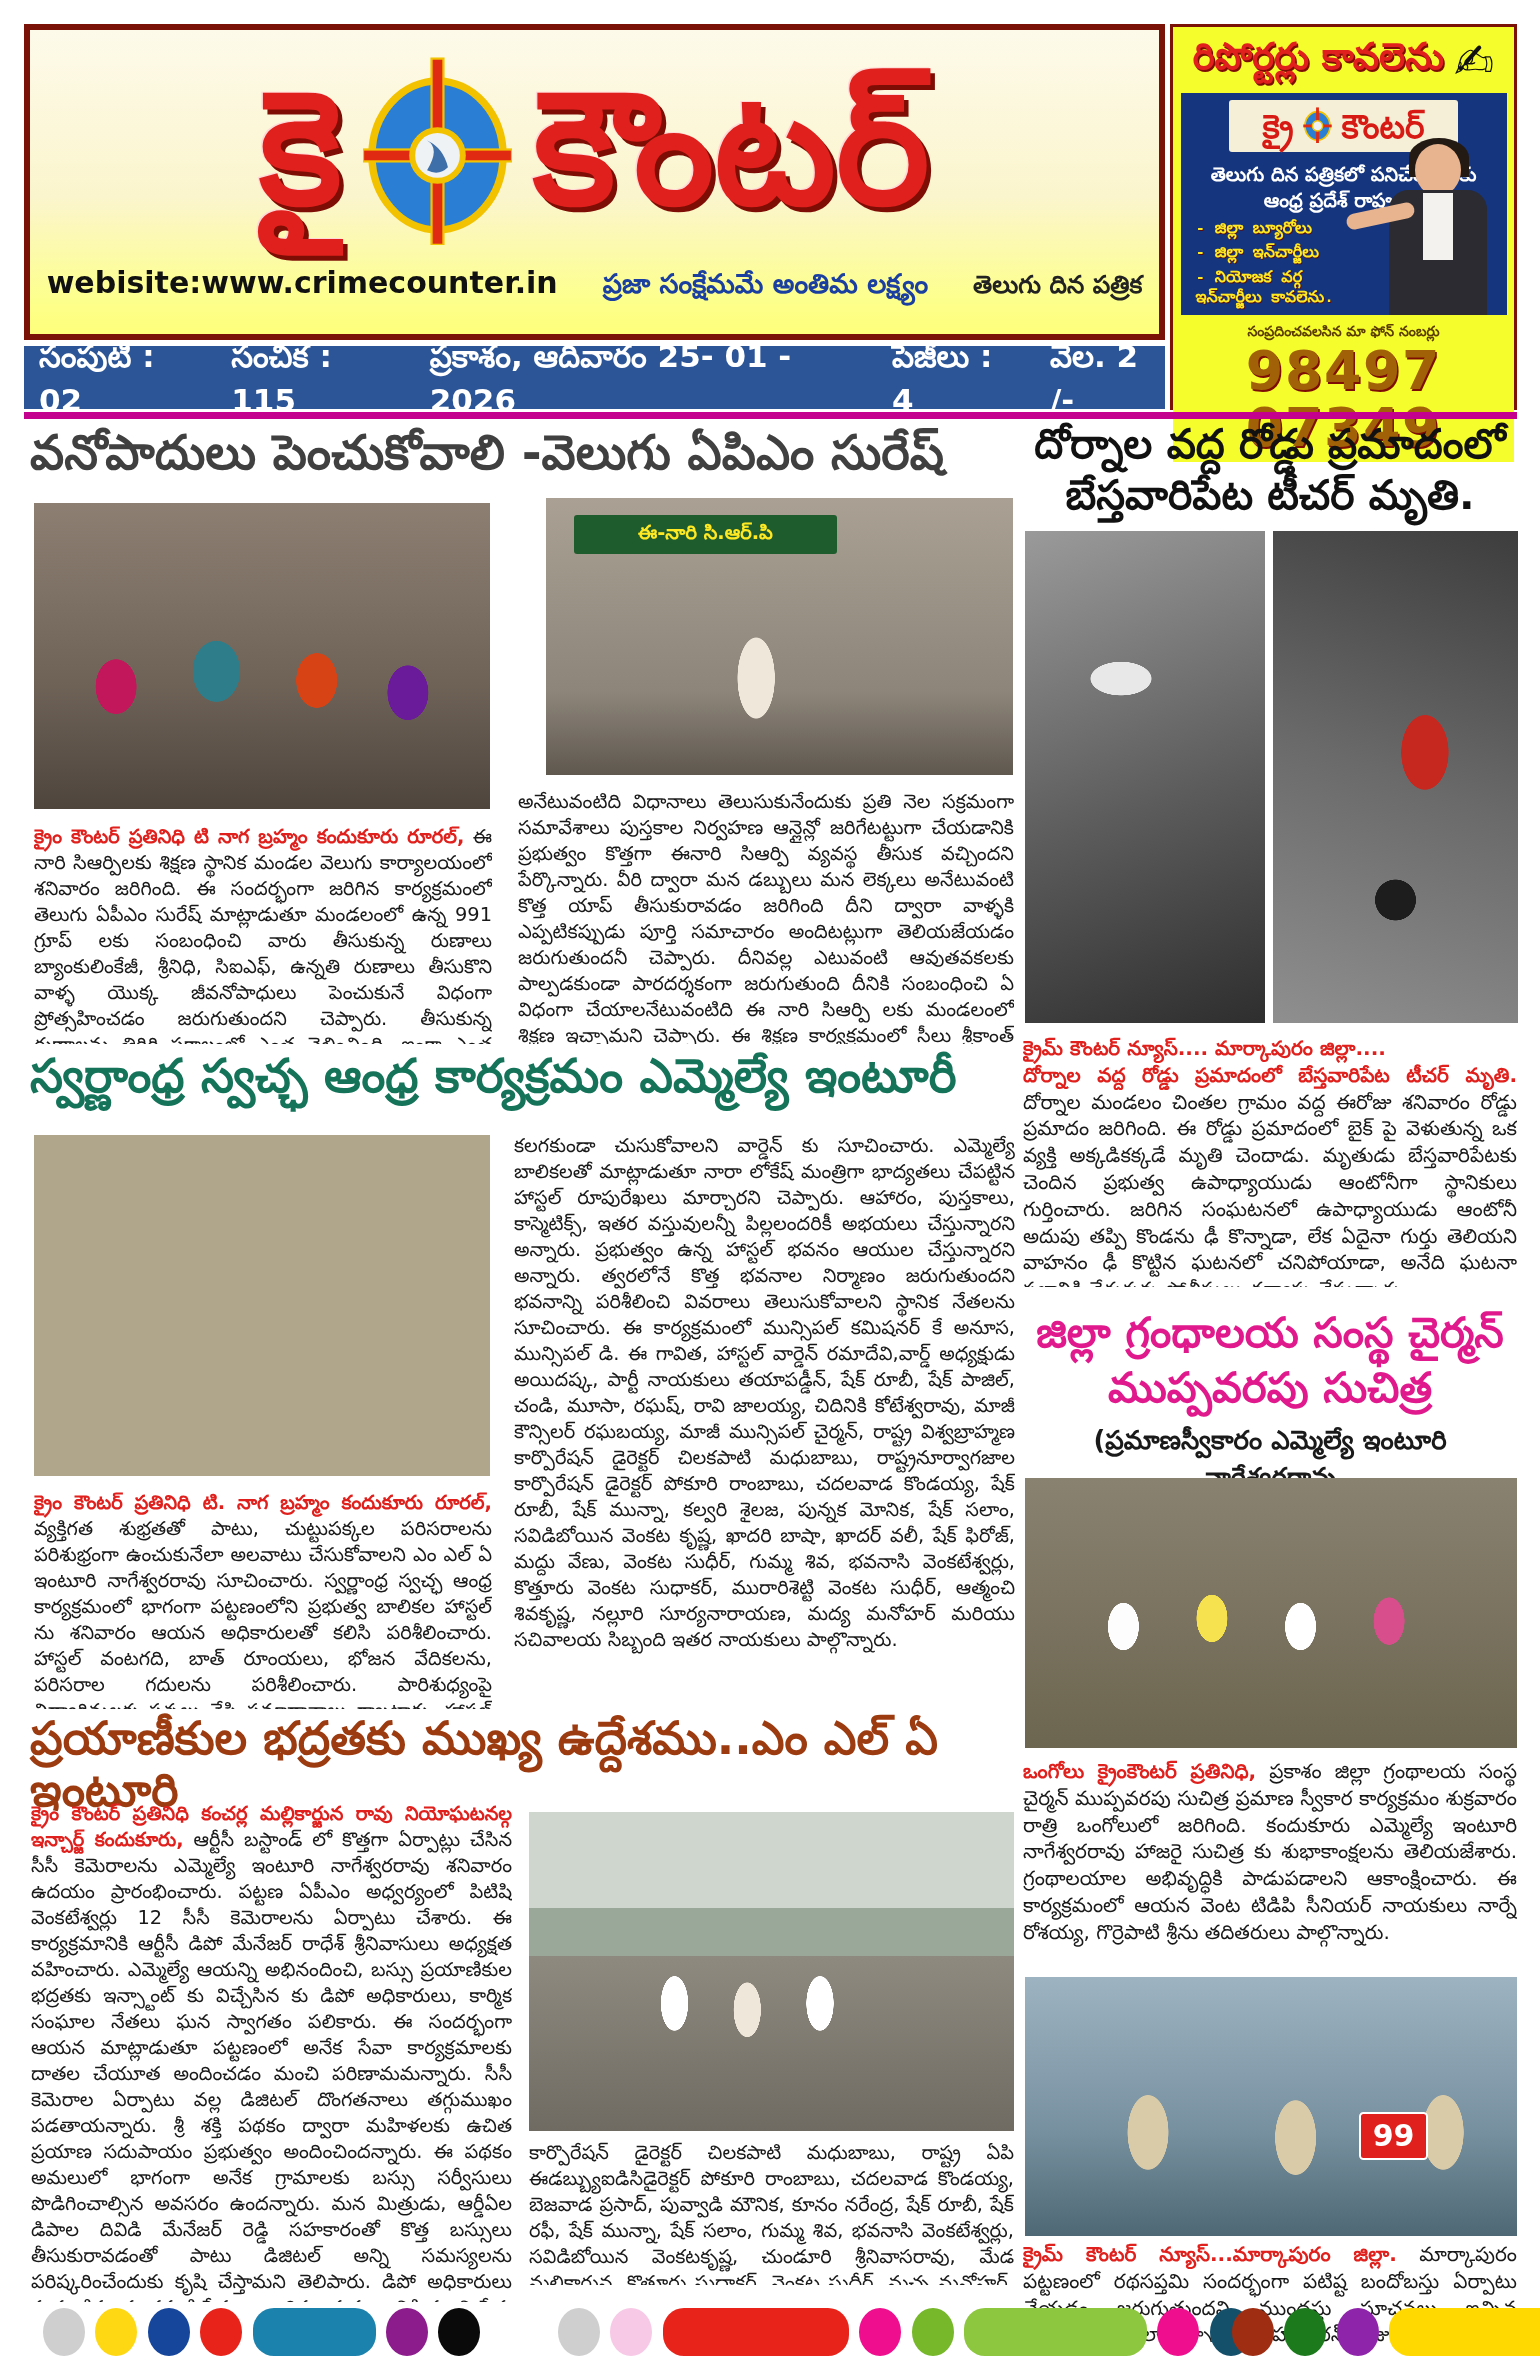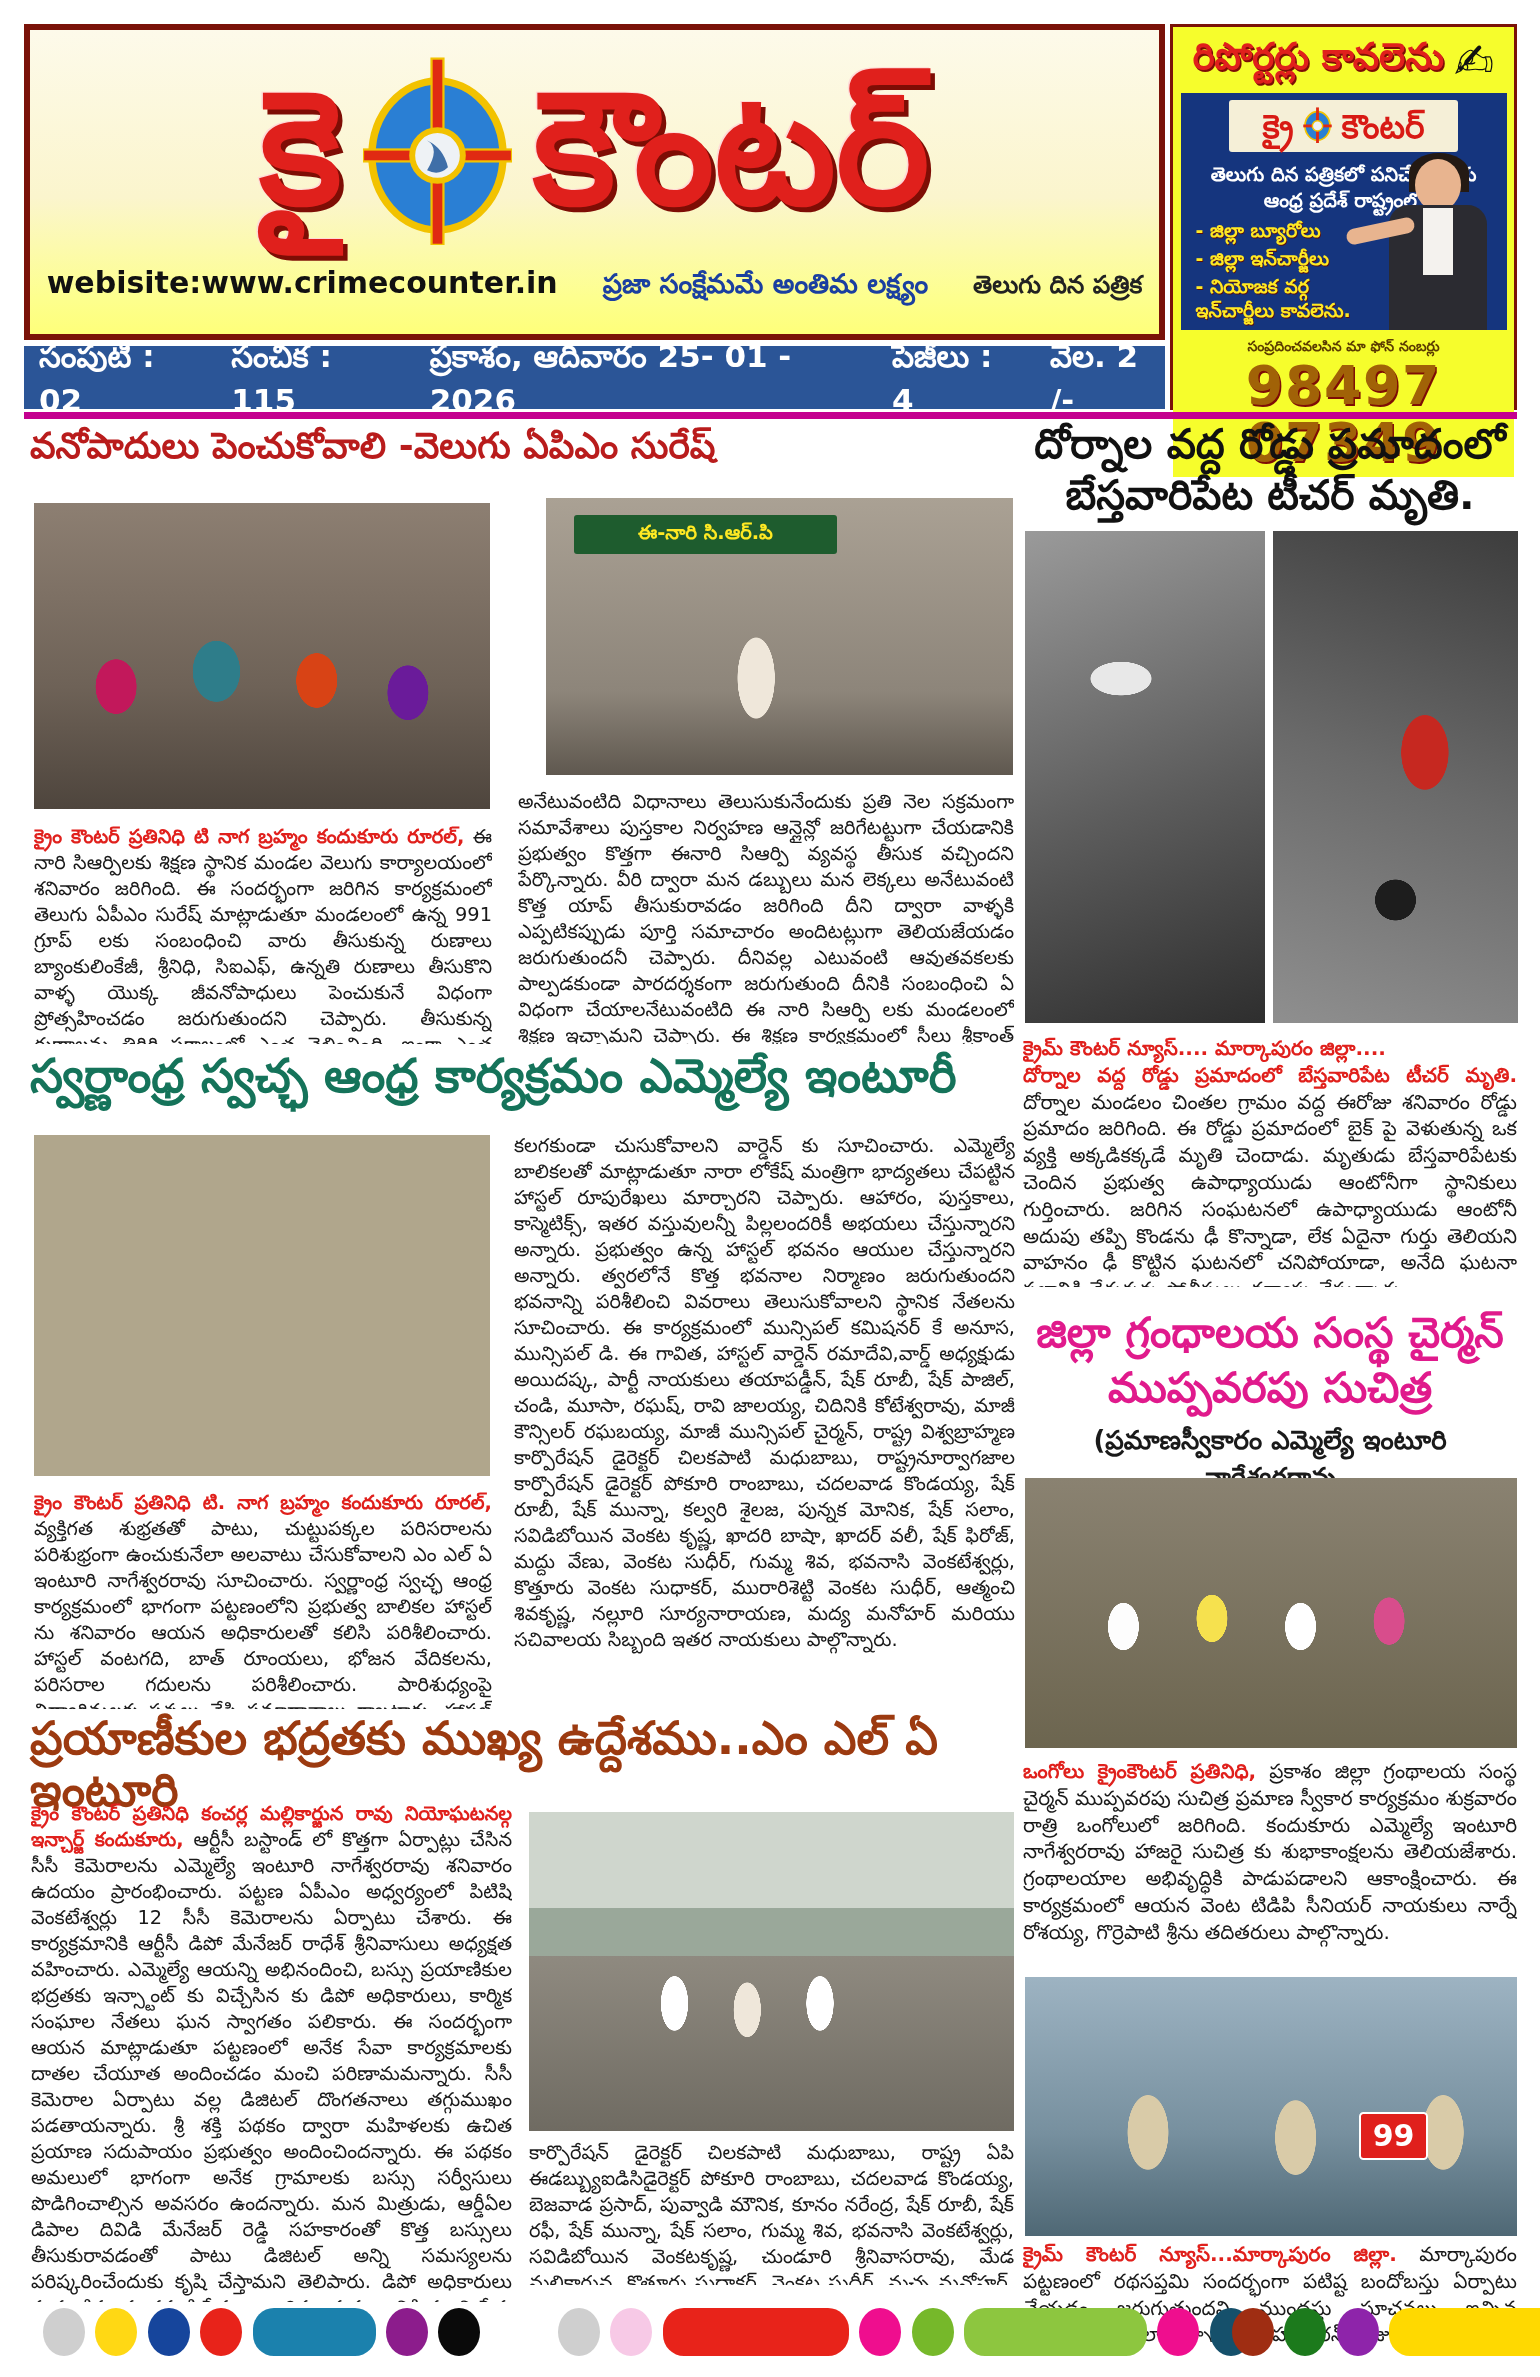"- జిల్లా బ్యూరోలు" .ad-bullet { font-family: none -> Liberation Mono, monospace; font-size: 19px -> 16px }
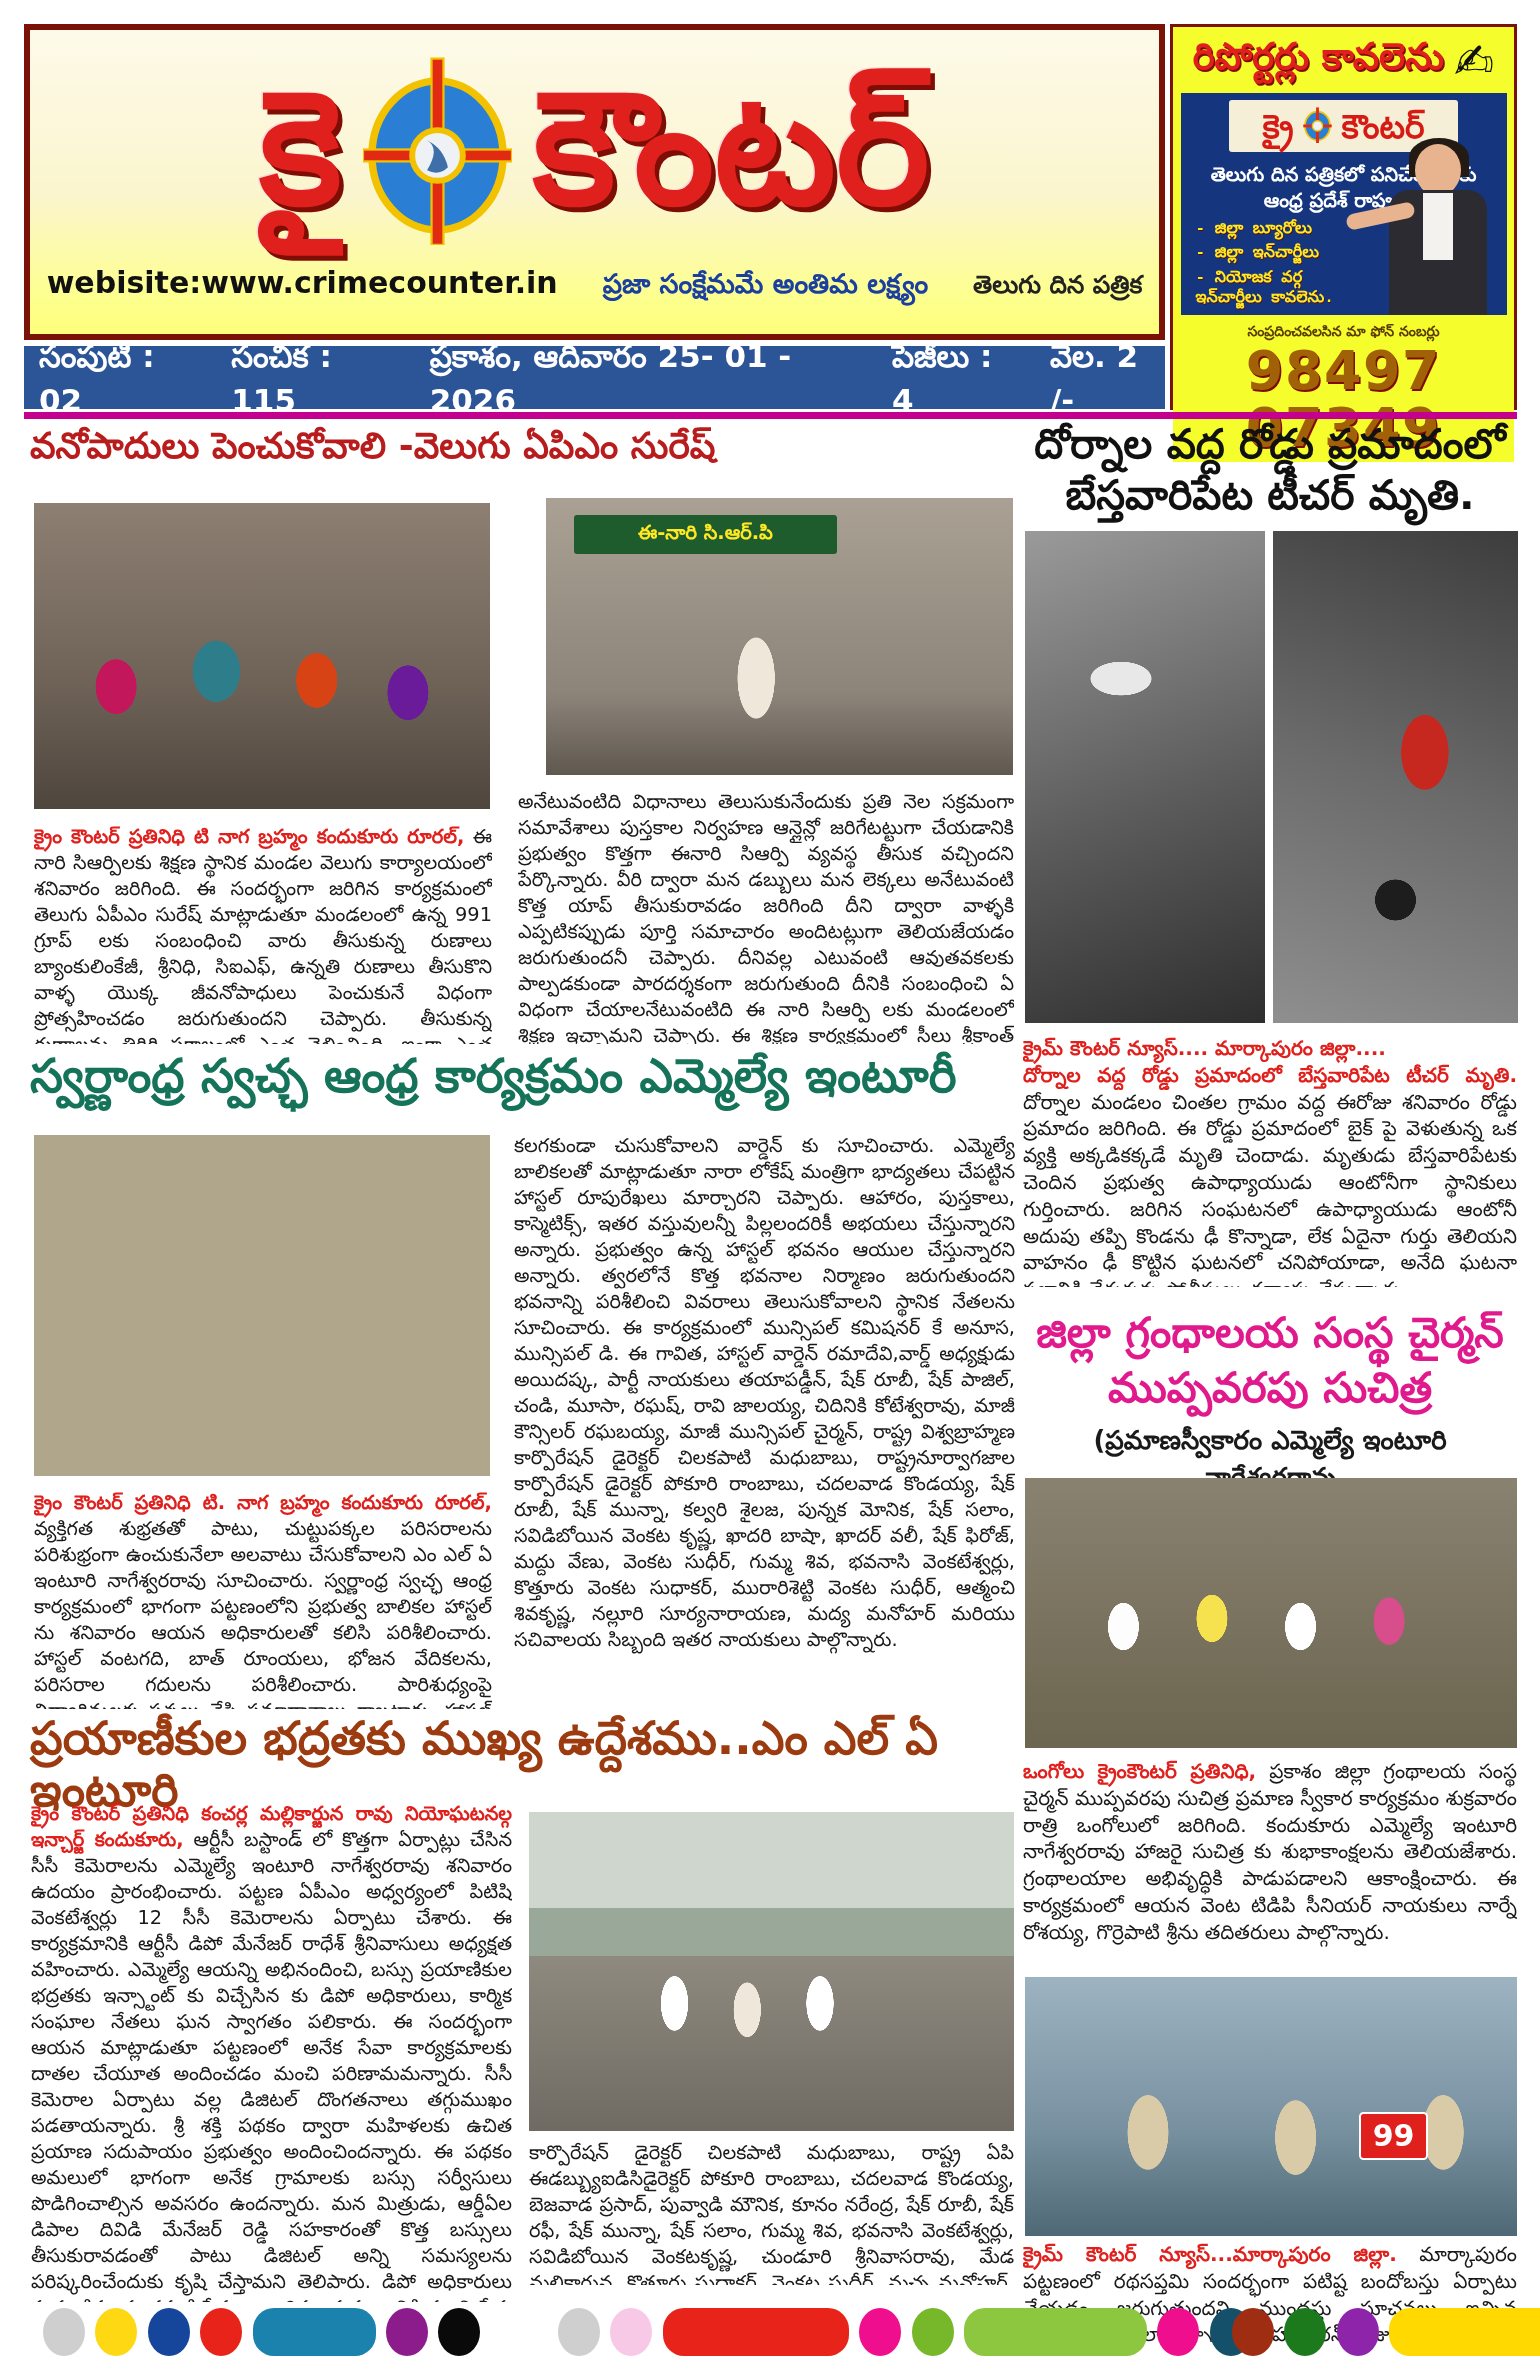"వనోపాదులు పెంచుకోవాలి -వెలుగు ఏపిఎం" .hl-velugu { color: #b91c1c -> #404040; font-size: 36px -> 48px }
